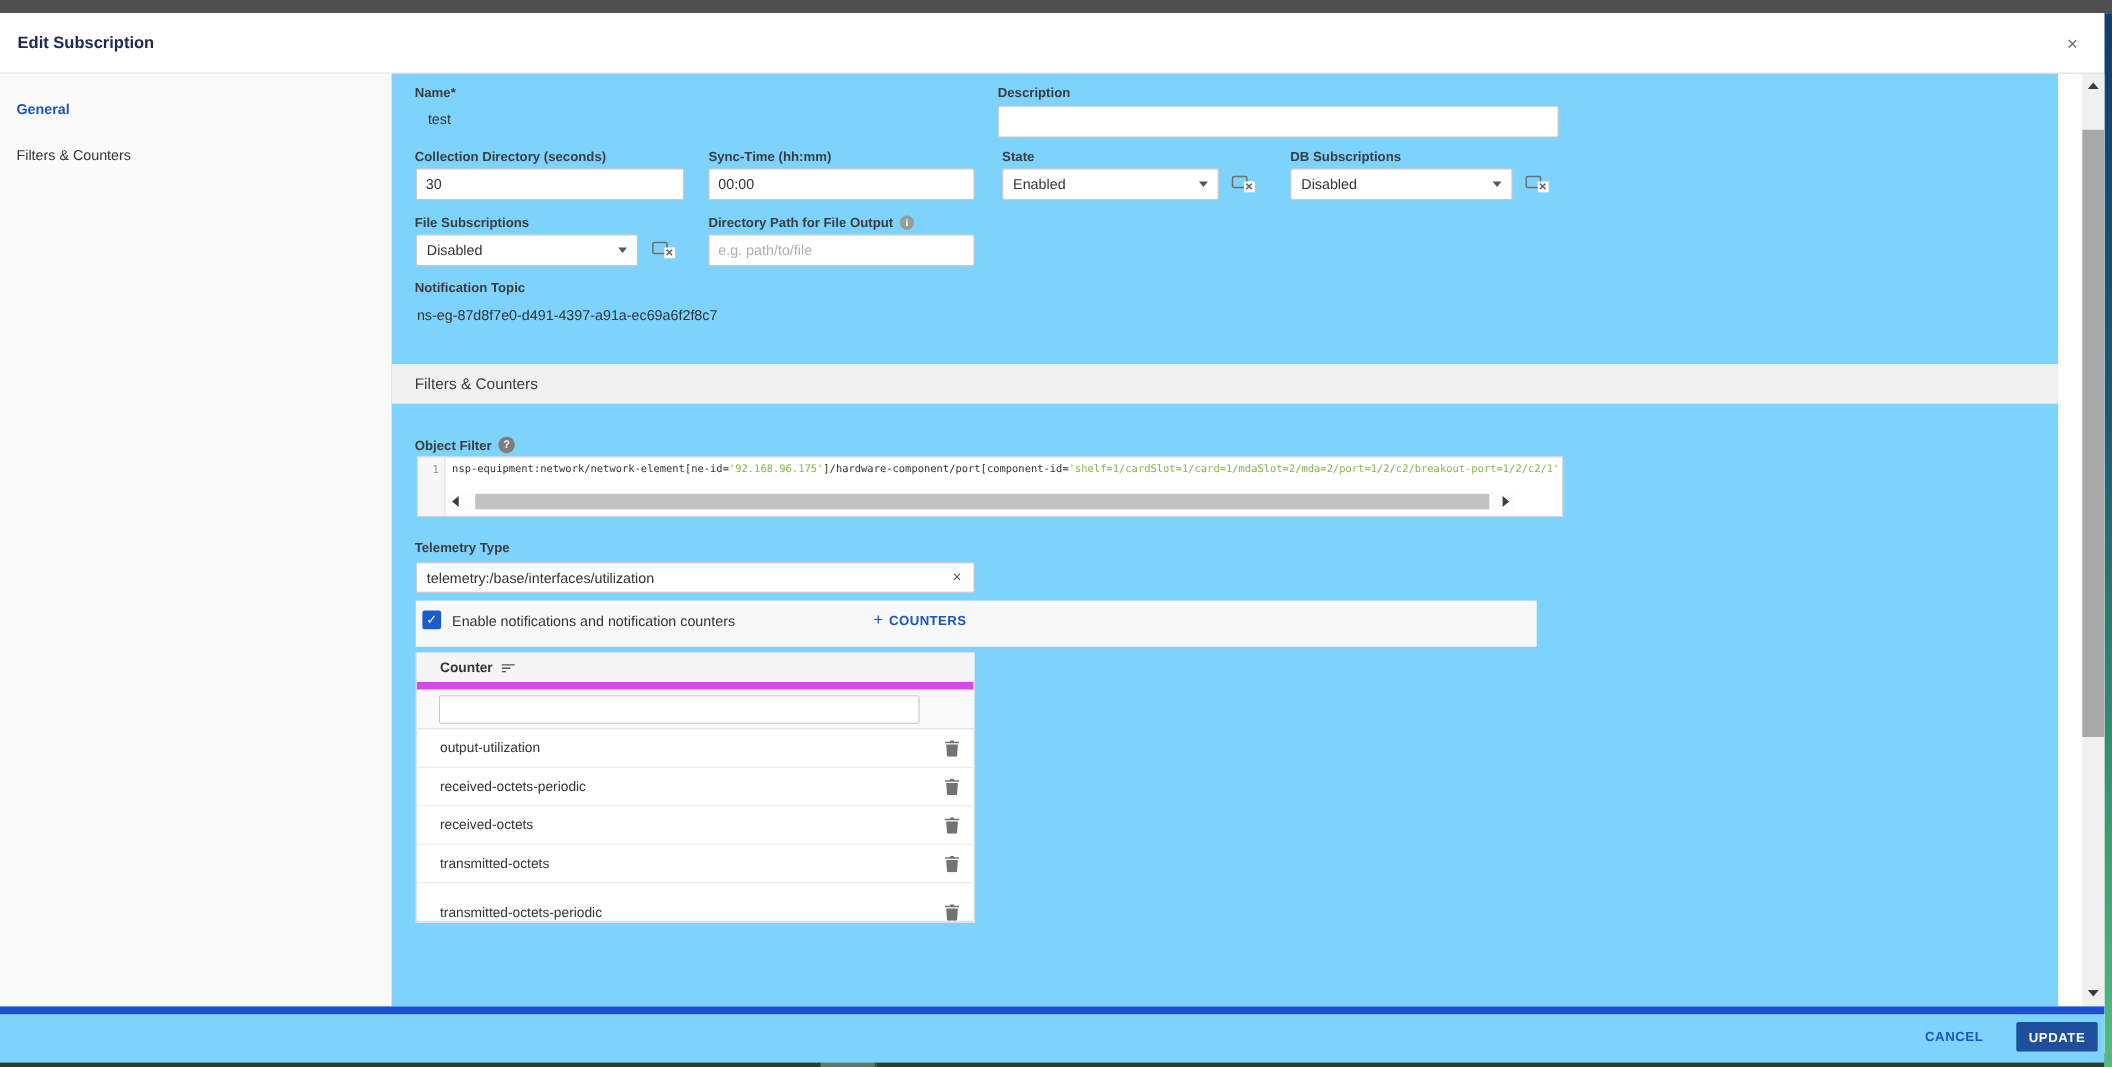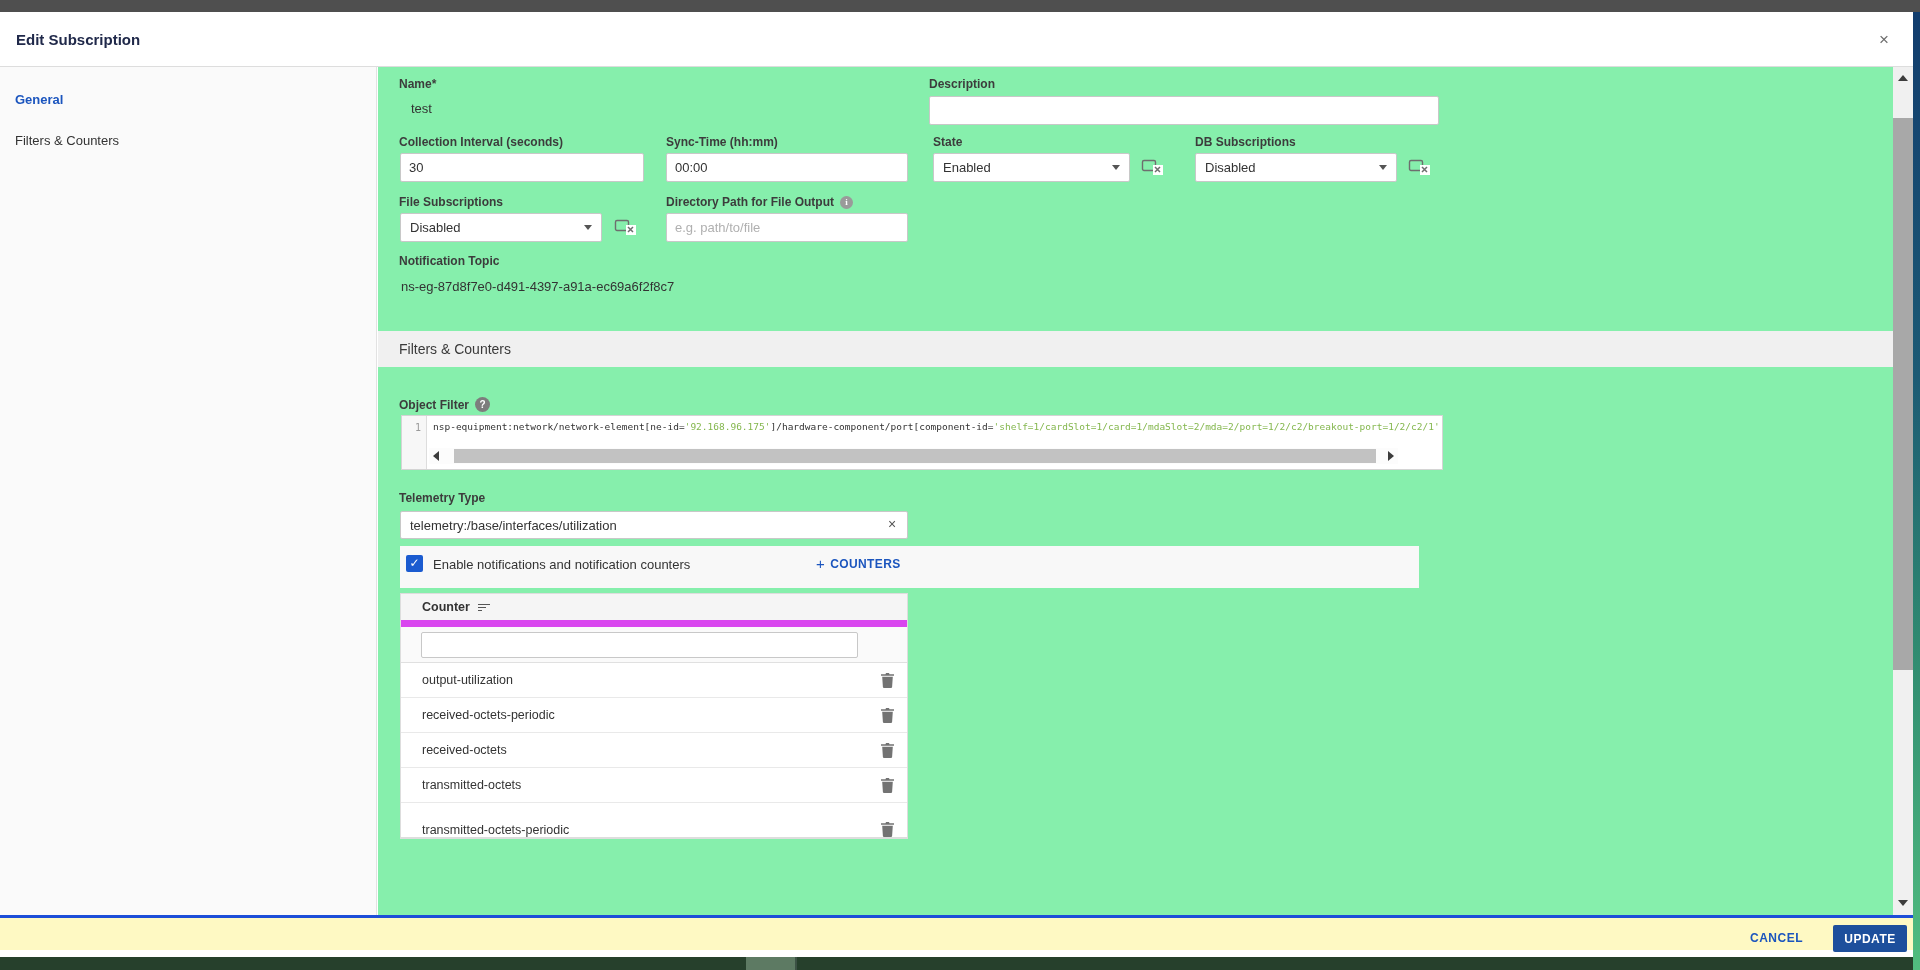"Name*" .content { background: #86efac -> #7dd3fc; left: 378px -> 356px }
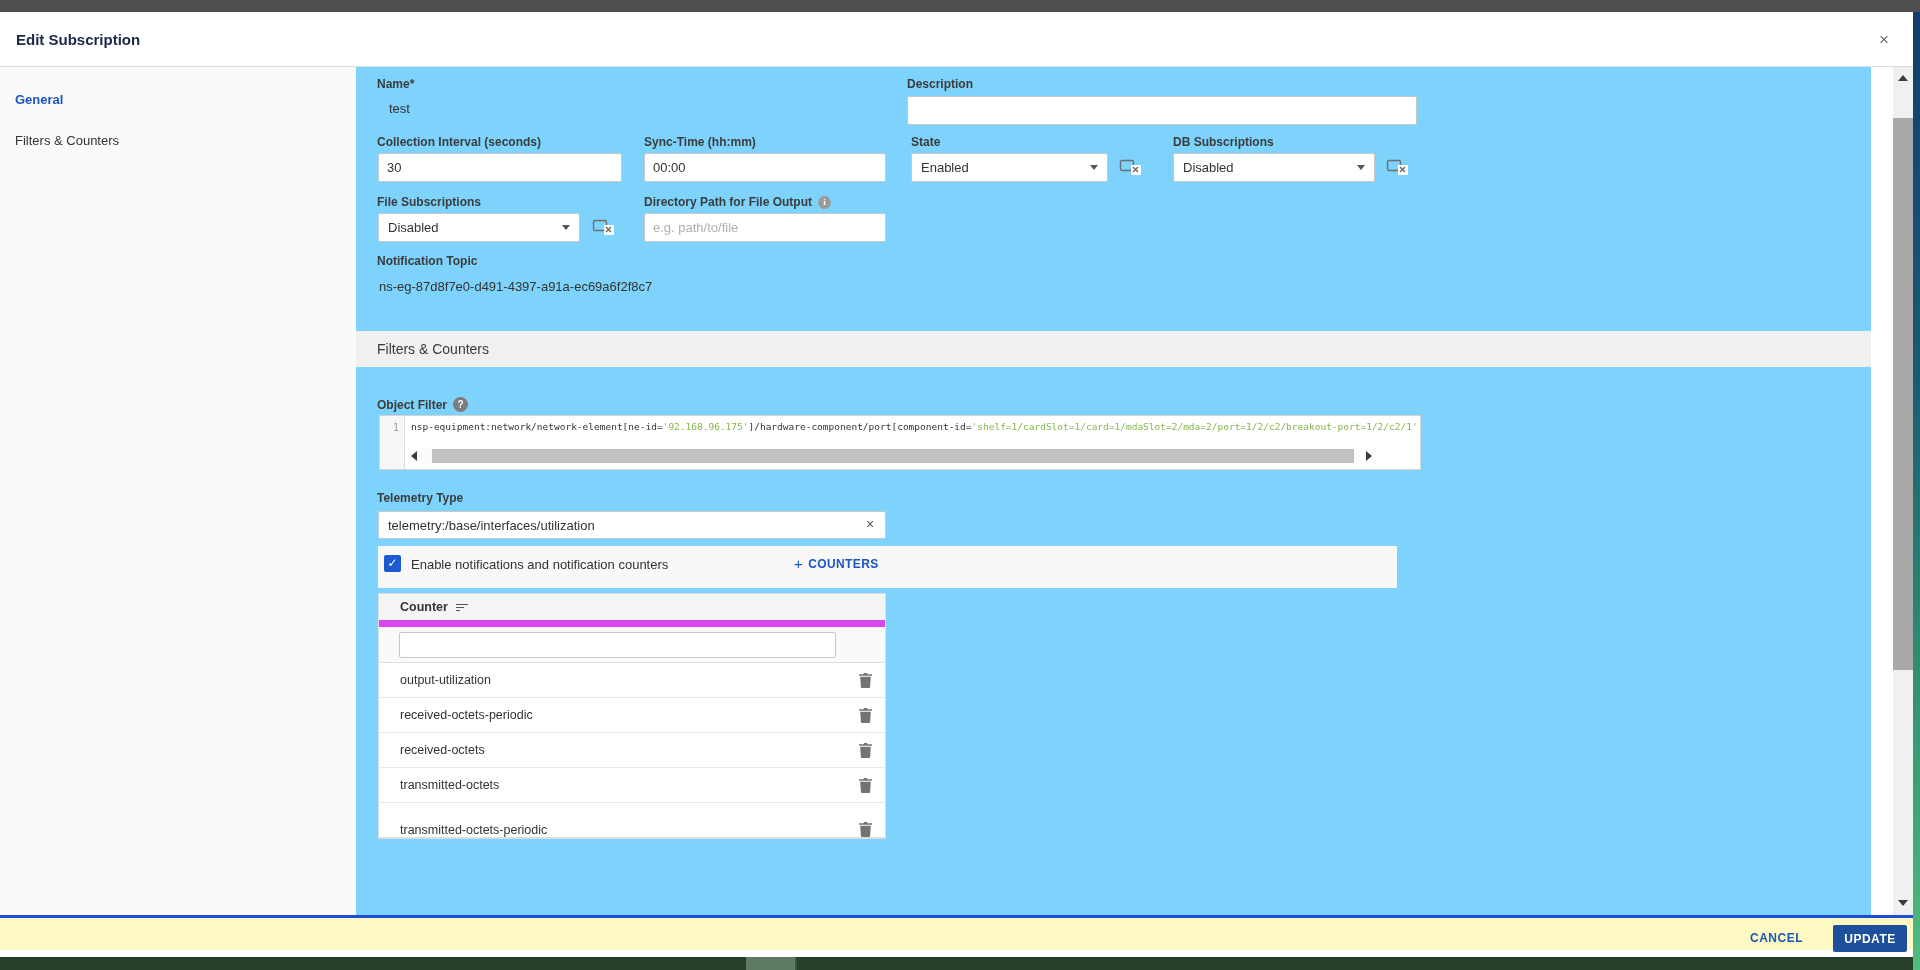"Collection Interval (seconds)" div.lbl { text: Interval -> Directory }
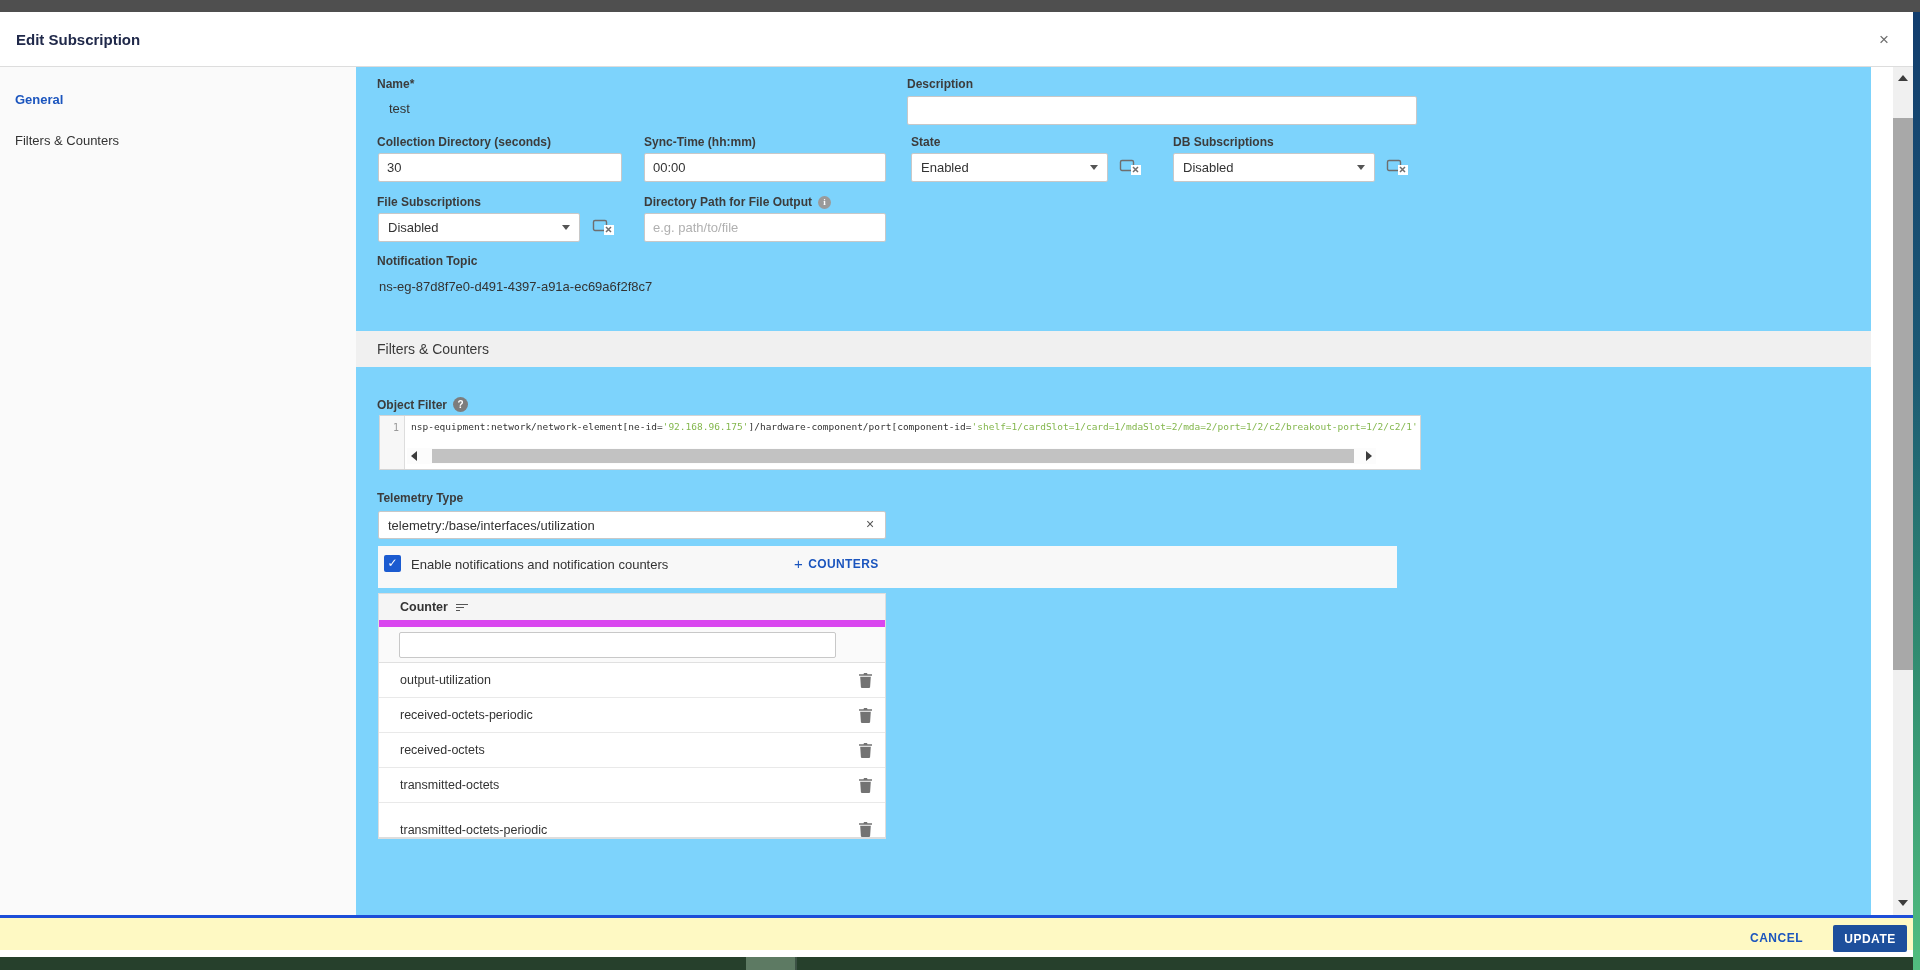"CANCEL" .modal-footer { background: #fef9c3 -> #7dd3fc; border-top: 3px solid #1d4ed8 -> 7px solid #1d4ed8; height: 35px -> 51px }
